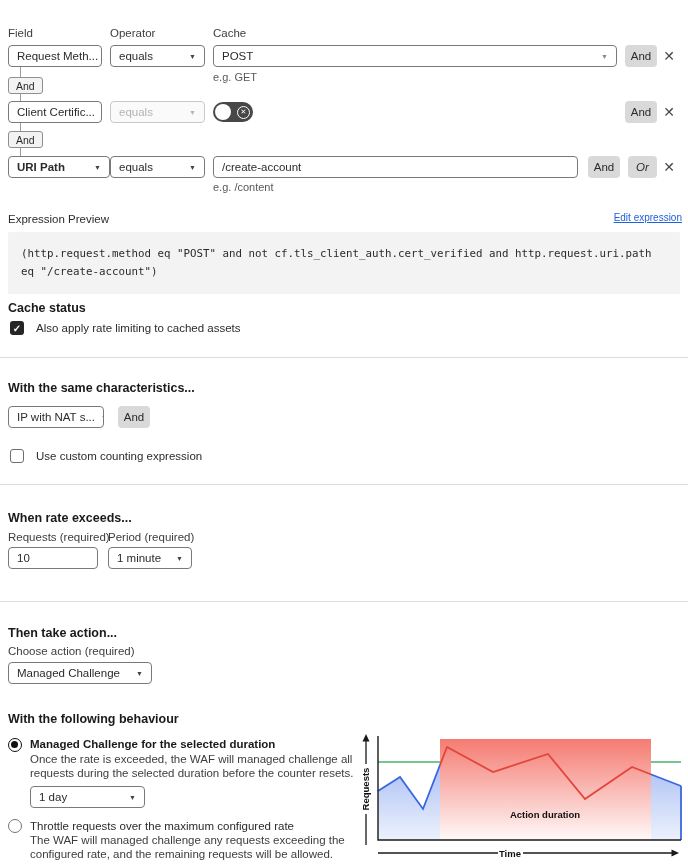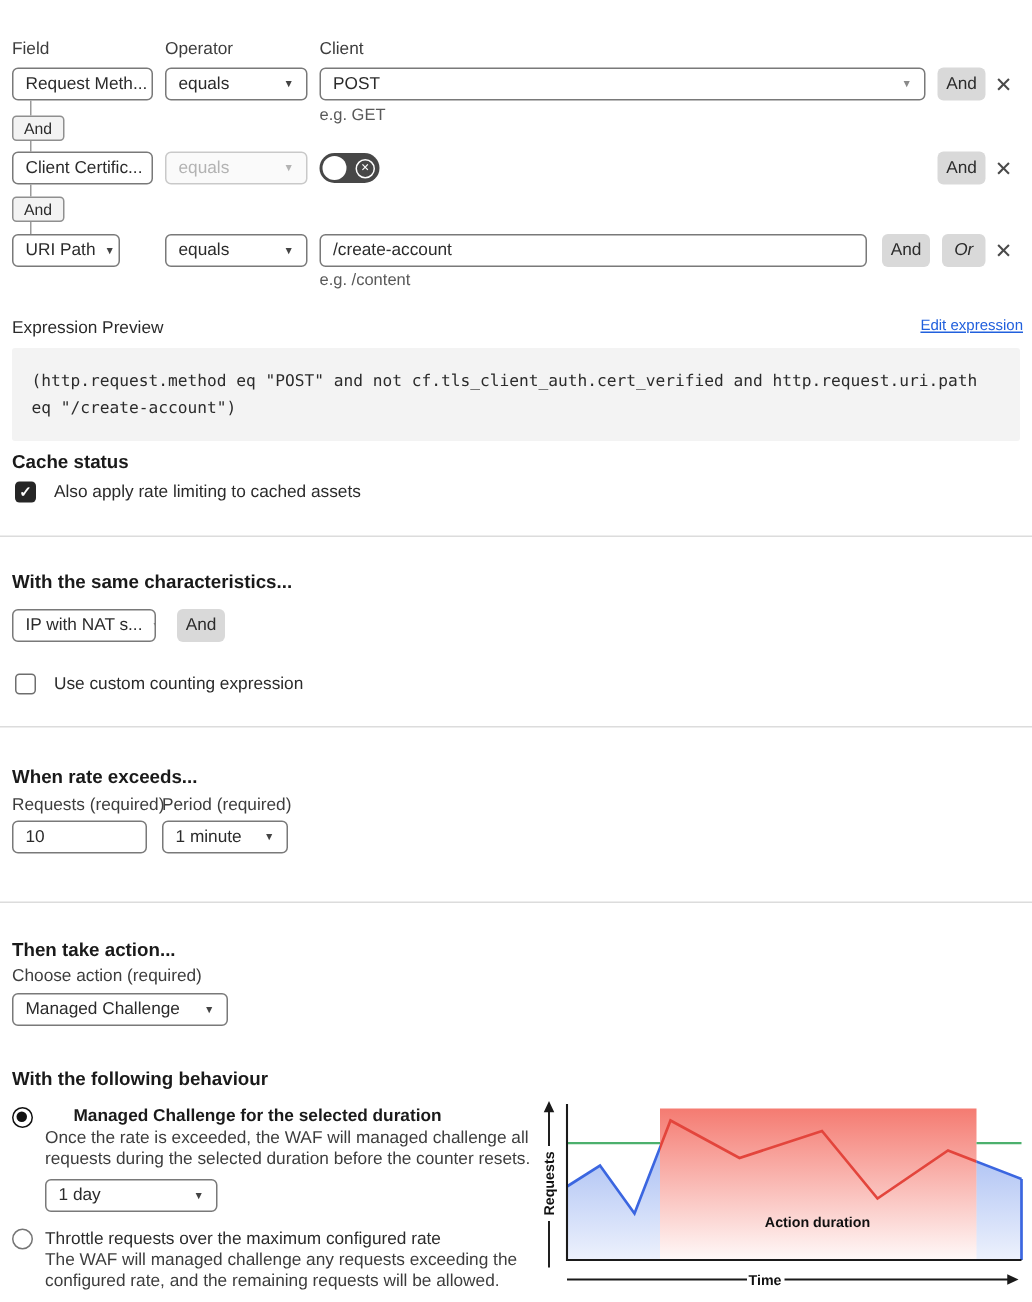"Client" div.col-label { text: Client -> Cache }
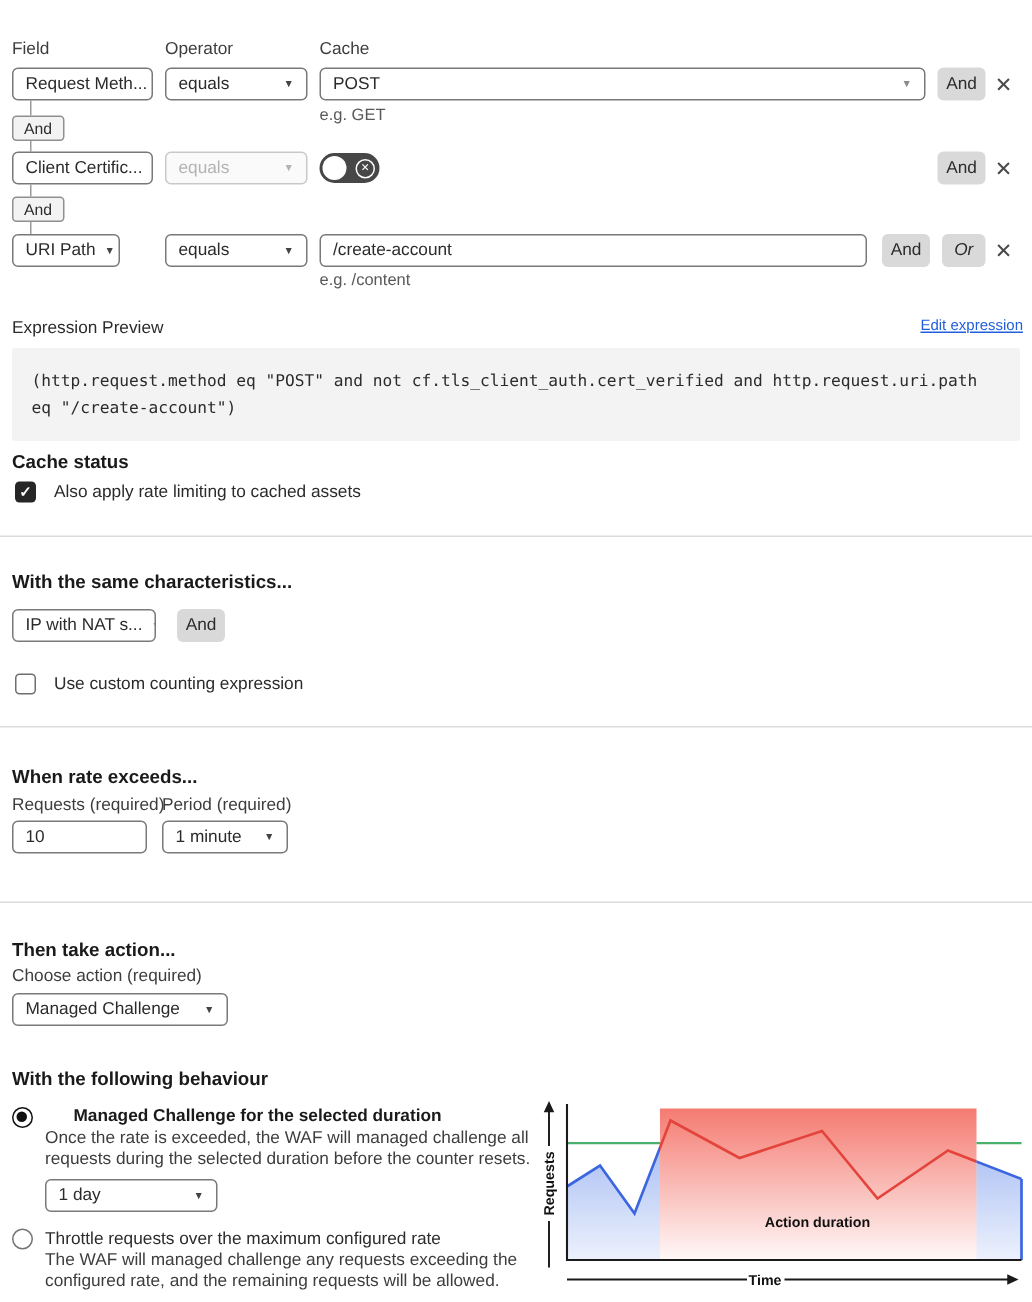"URI Path" div.select { font-weight: none -> bold; width: 72px -> 102px }
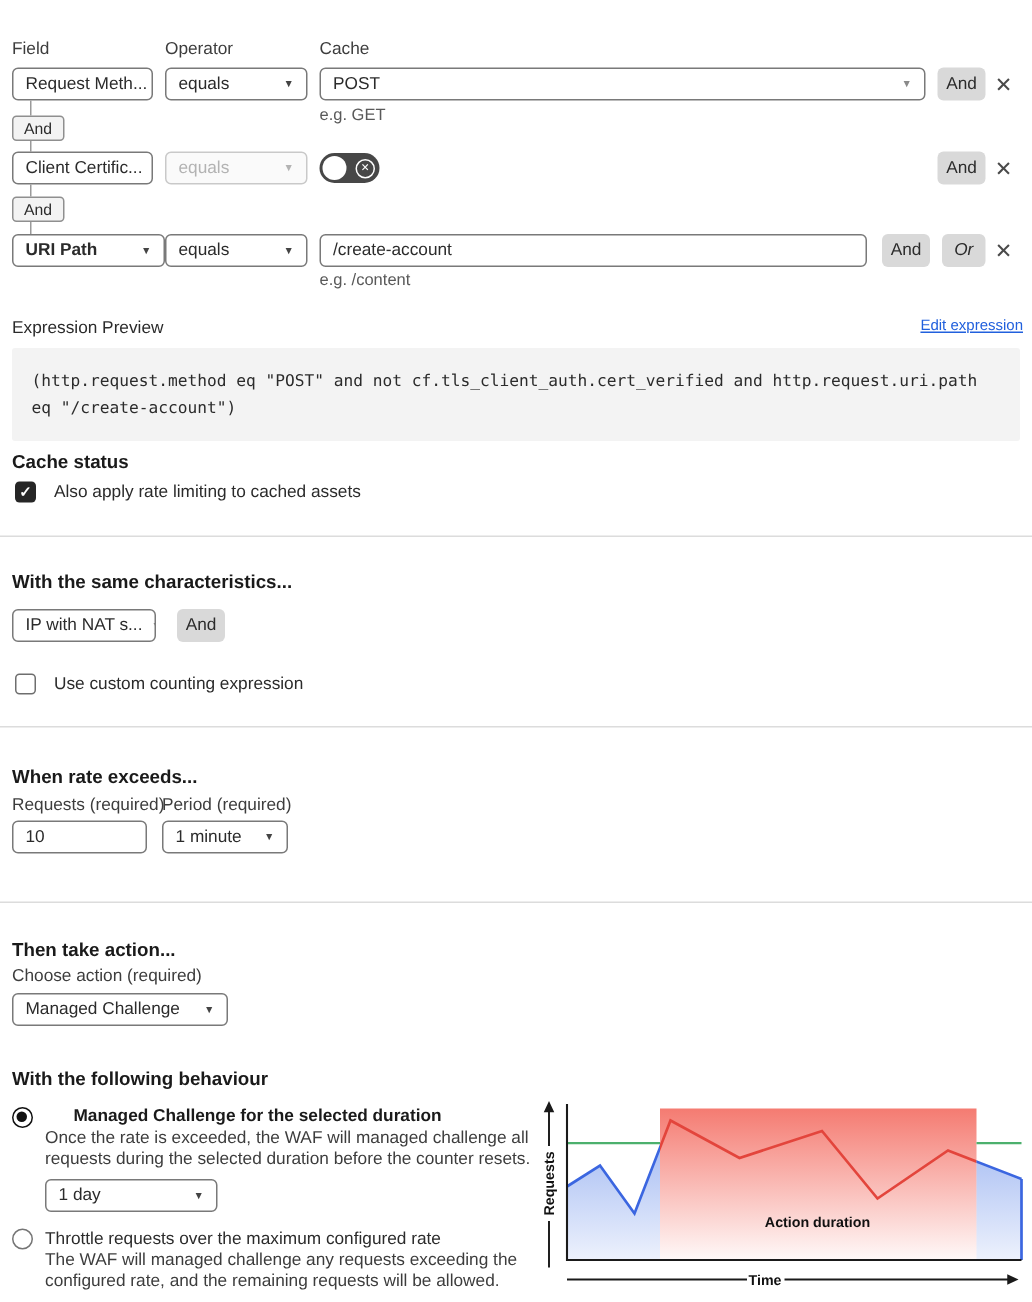"Managed Challenge for the selected" div.opt-label-bold { margin-left: 19px -> none }
